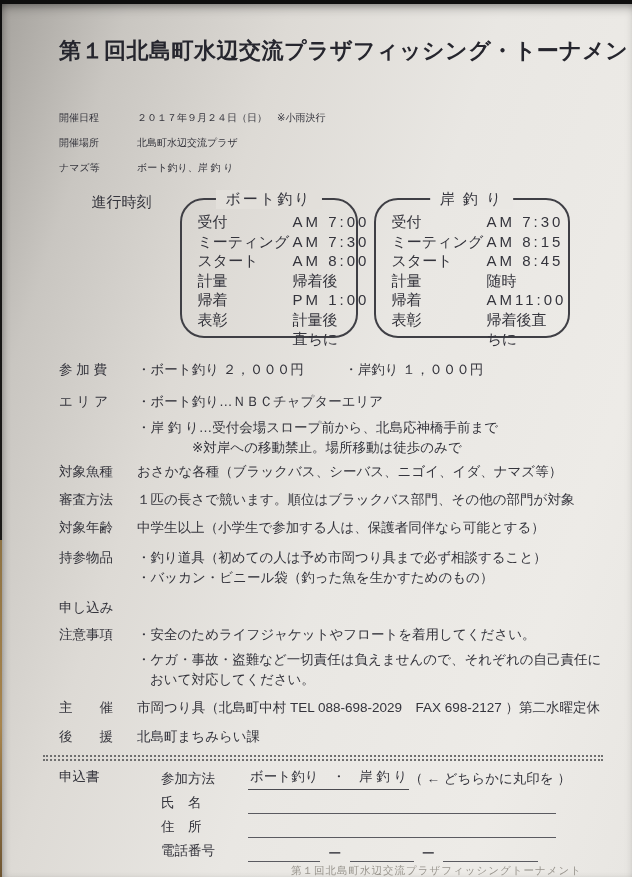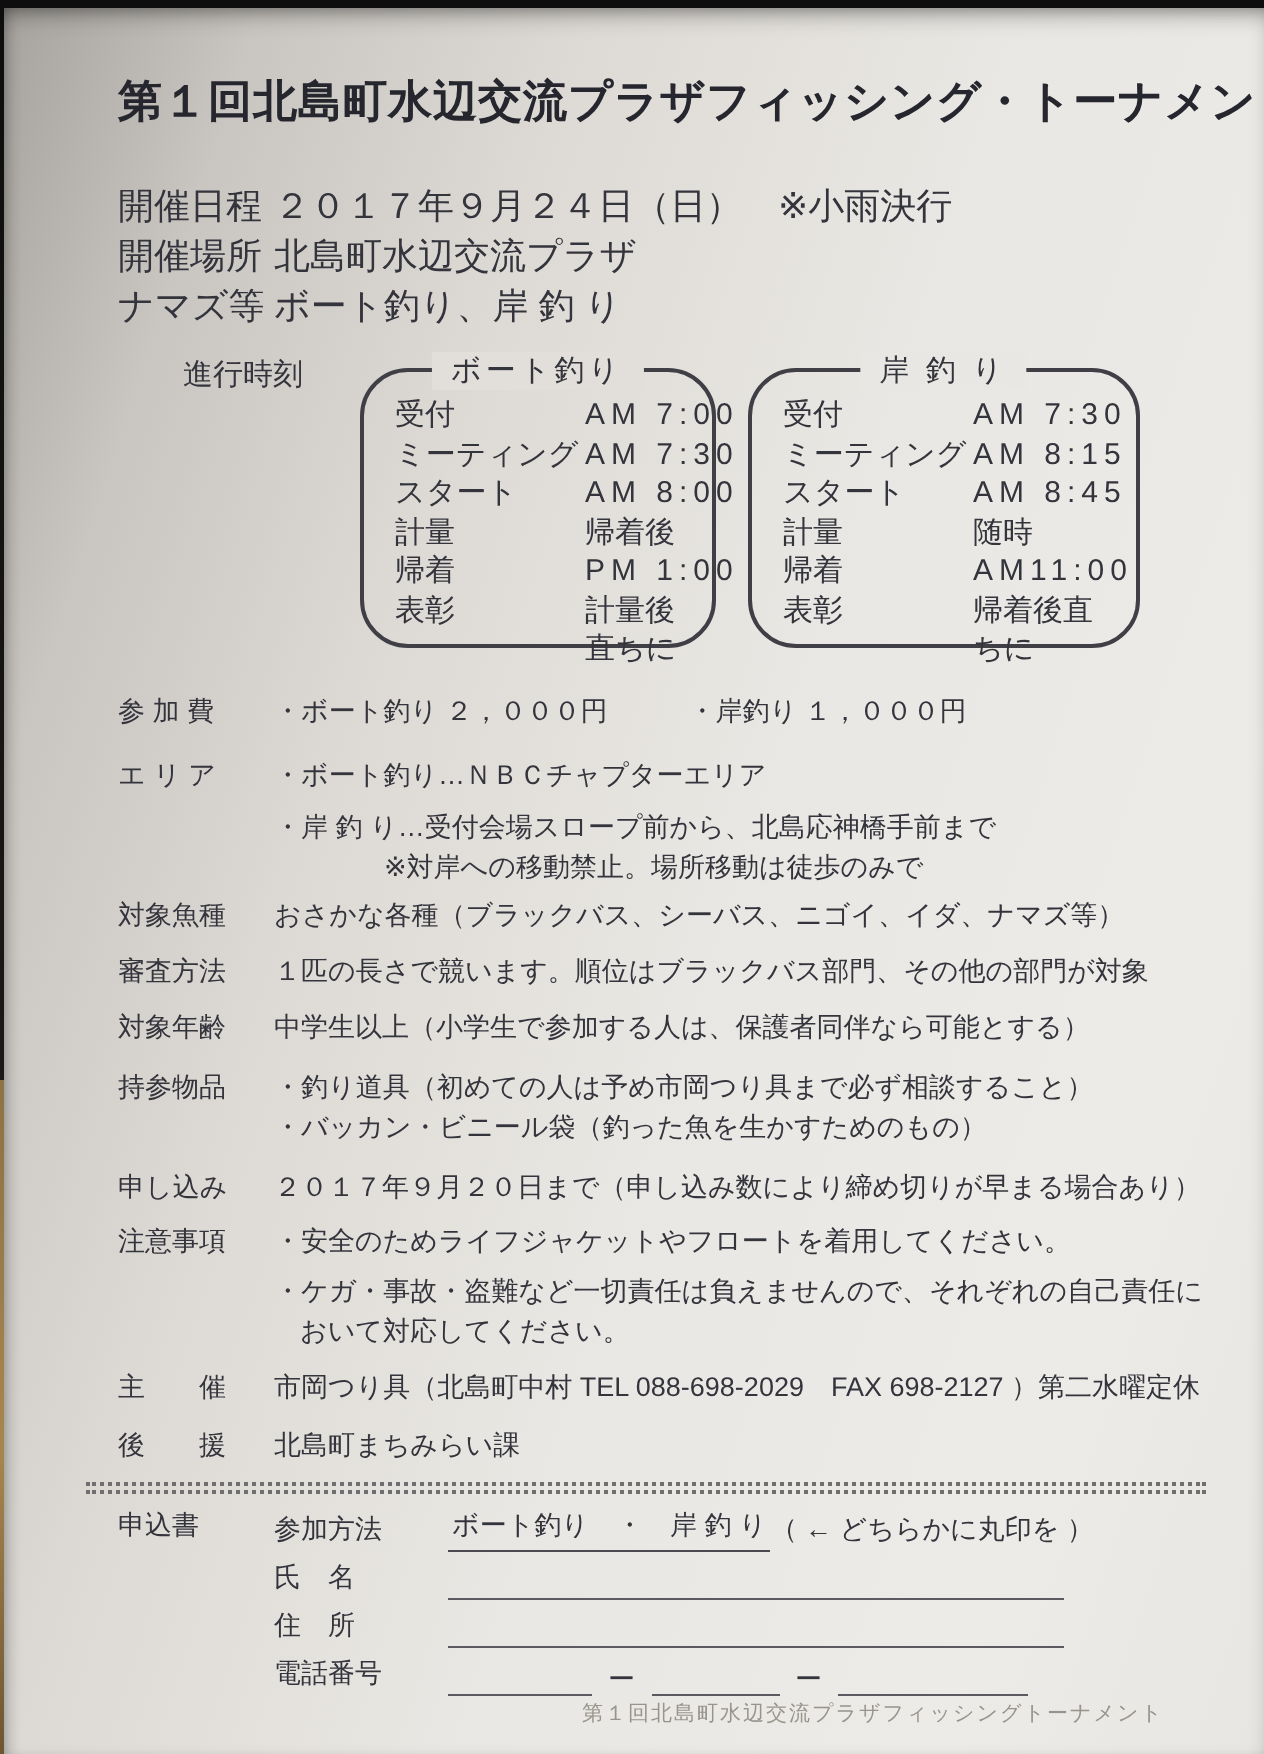"開催日程" .info { font-size: 18px -> 10px; margin-top: 26px -> 40px }
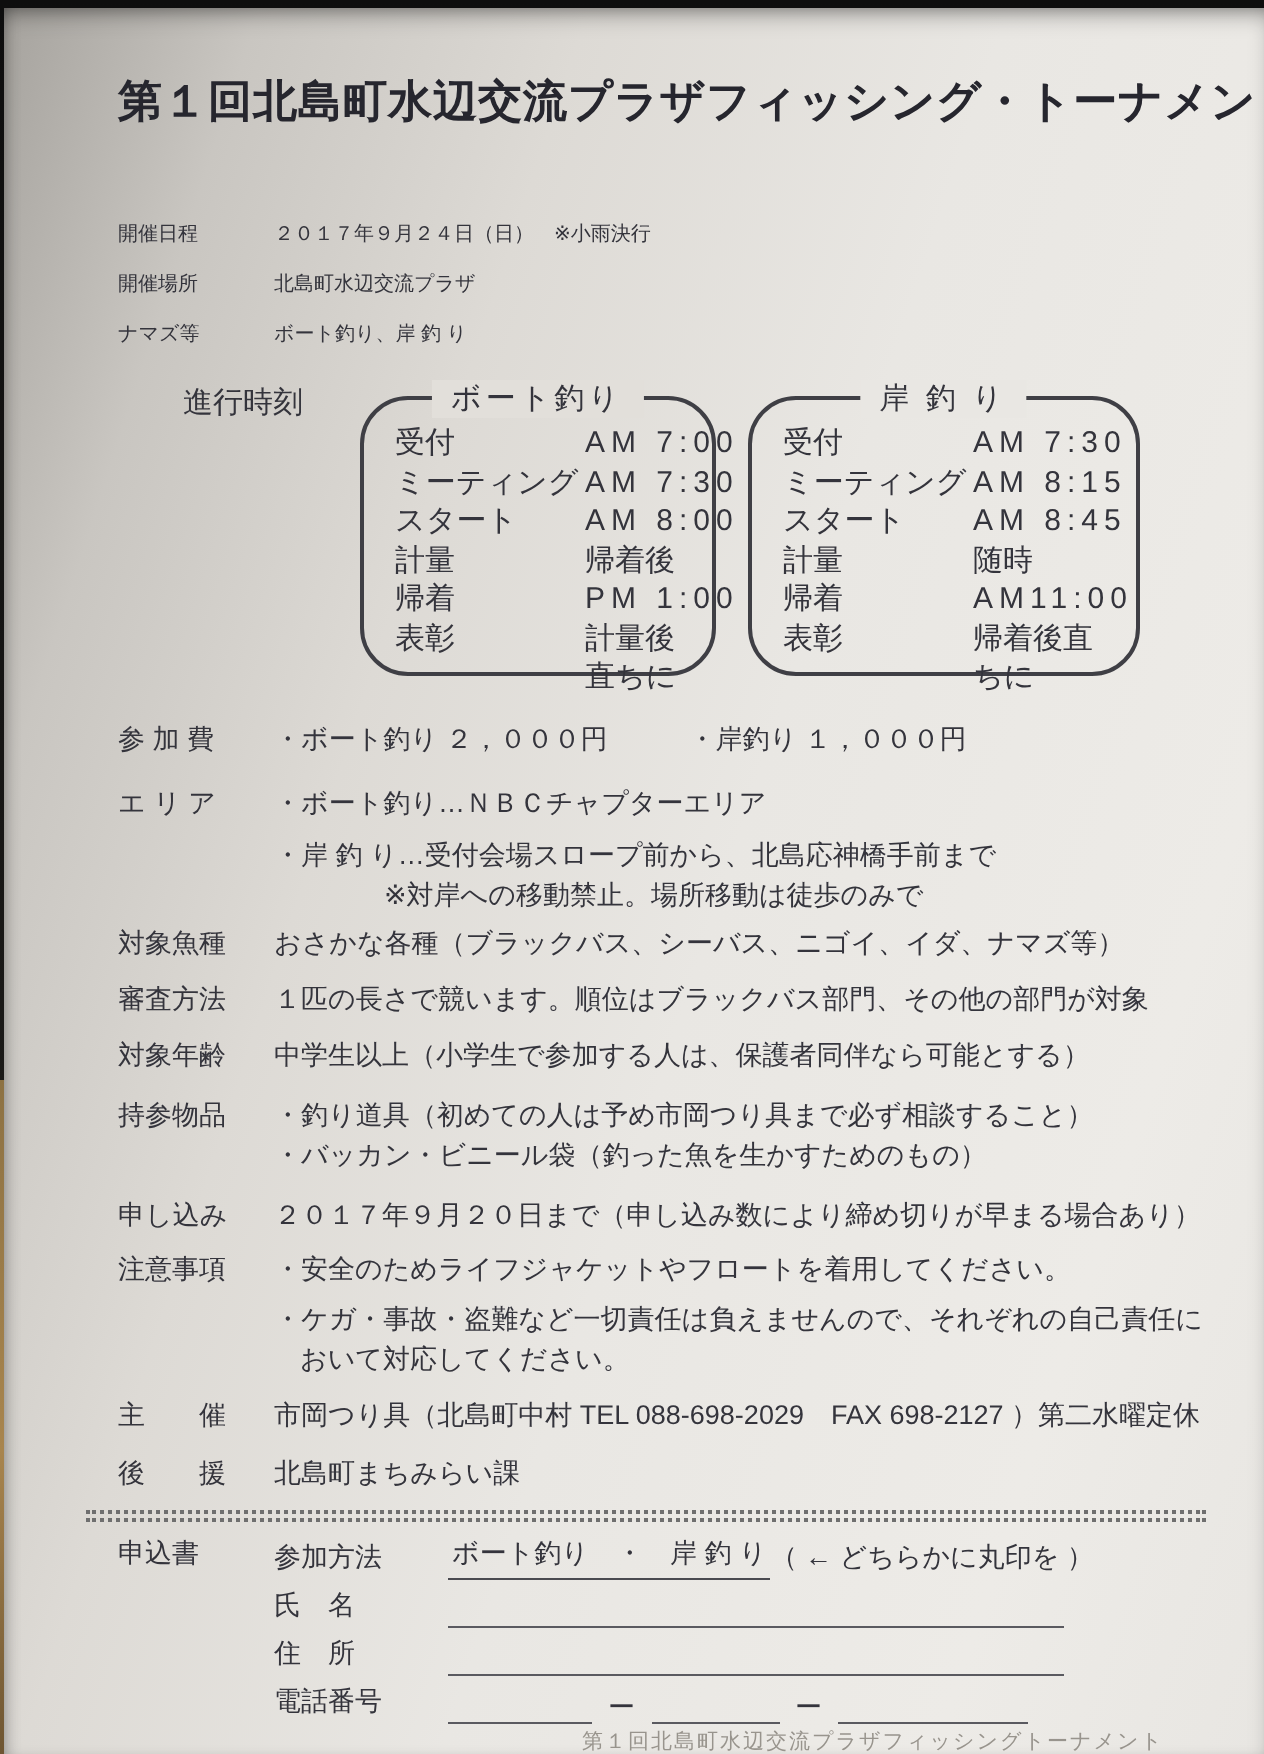"２０１７年９月２０日まで（申し込み数により締め切りが早まる場合あり）" span.d-text { html: <span>２０１７年９月２０日まで（申し込み数により締め切りが早まる場合あり）</span> -> none }
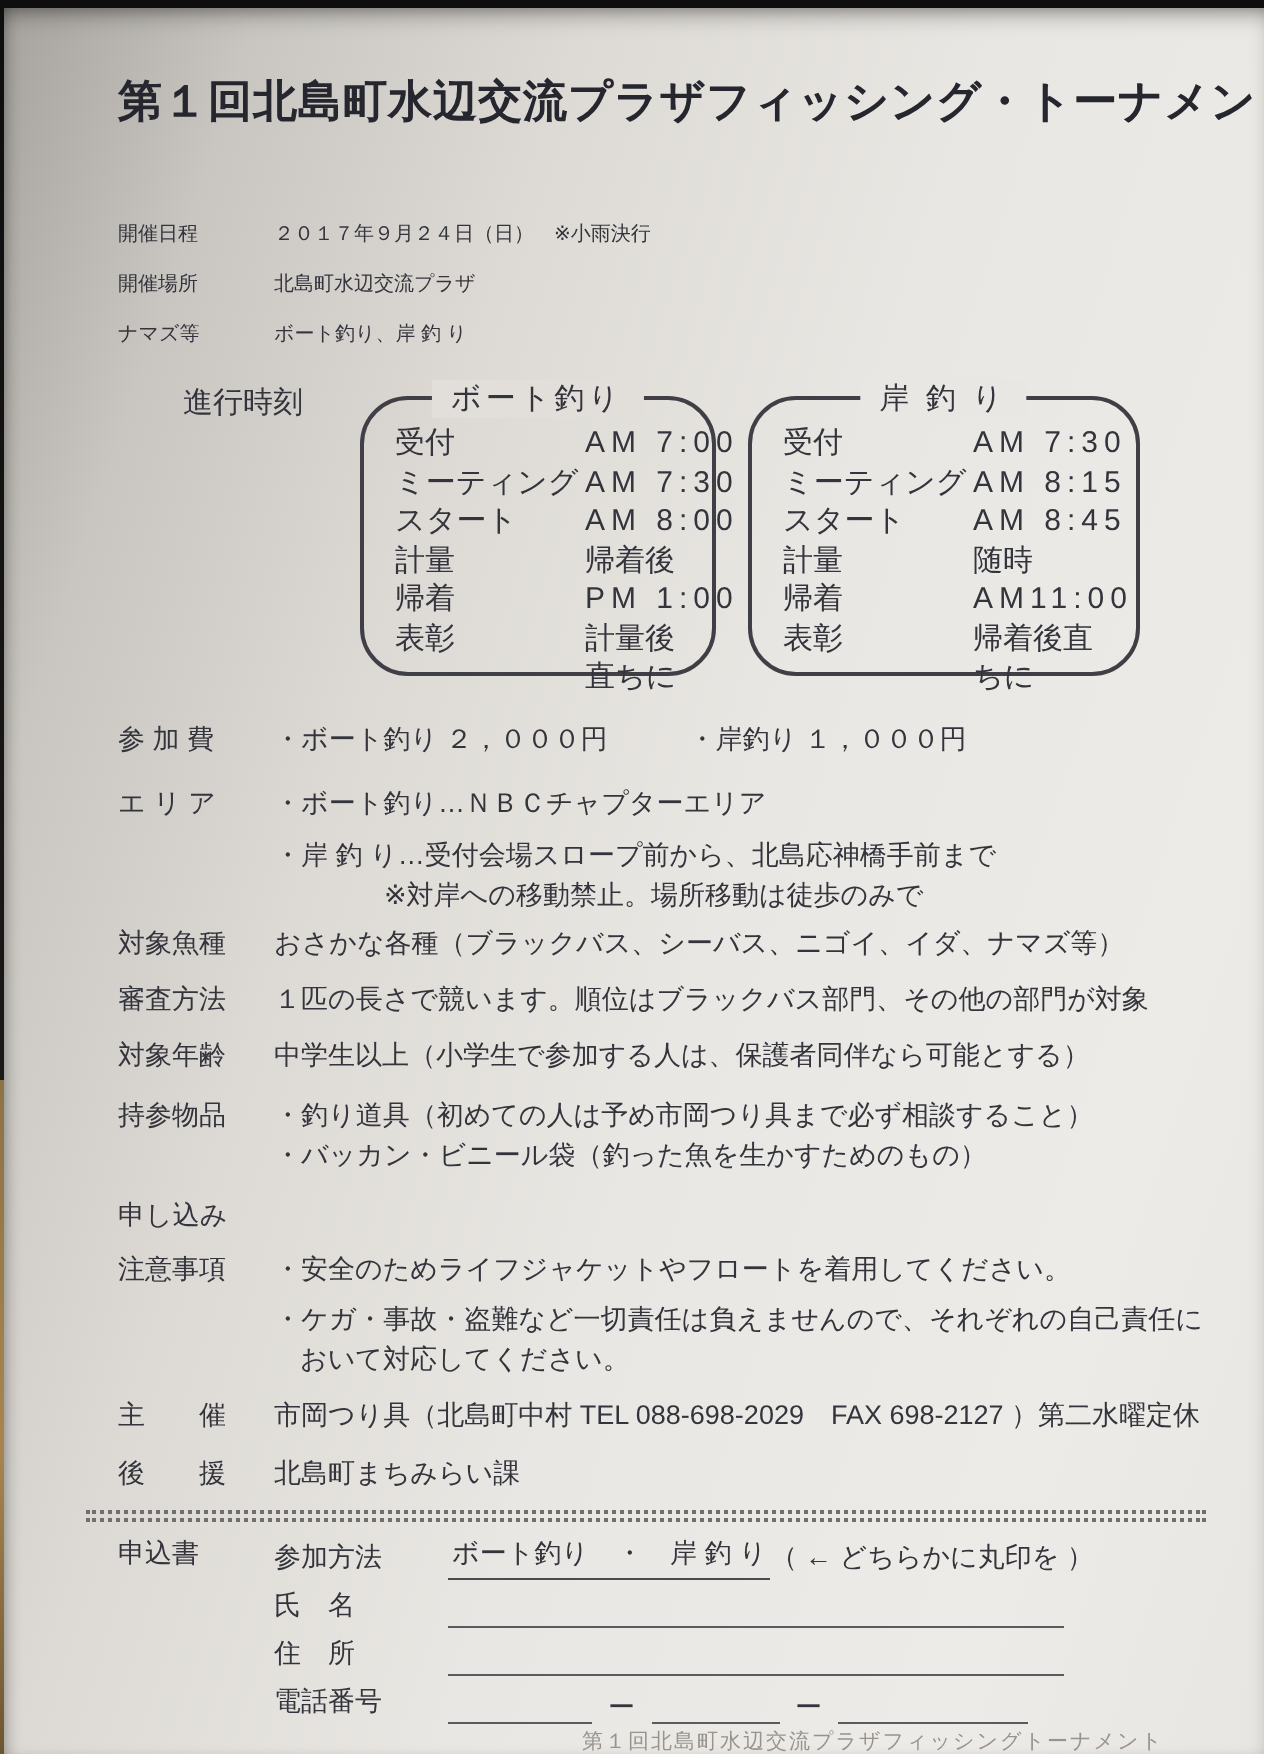"参加方法" .f-key { margin-left: none -> 24px }
